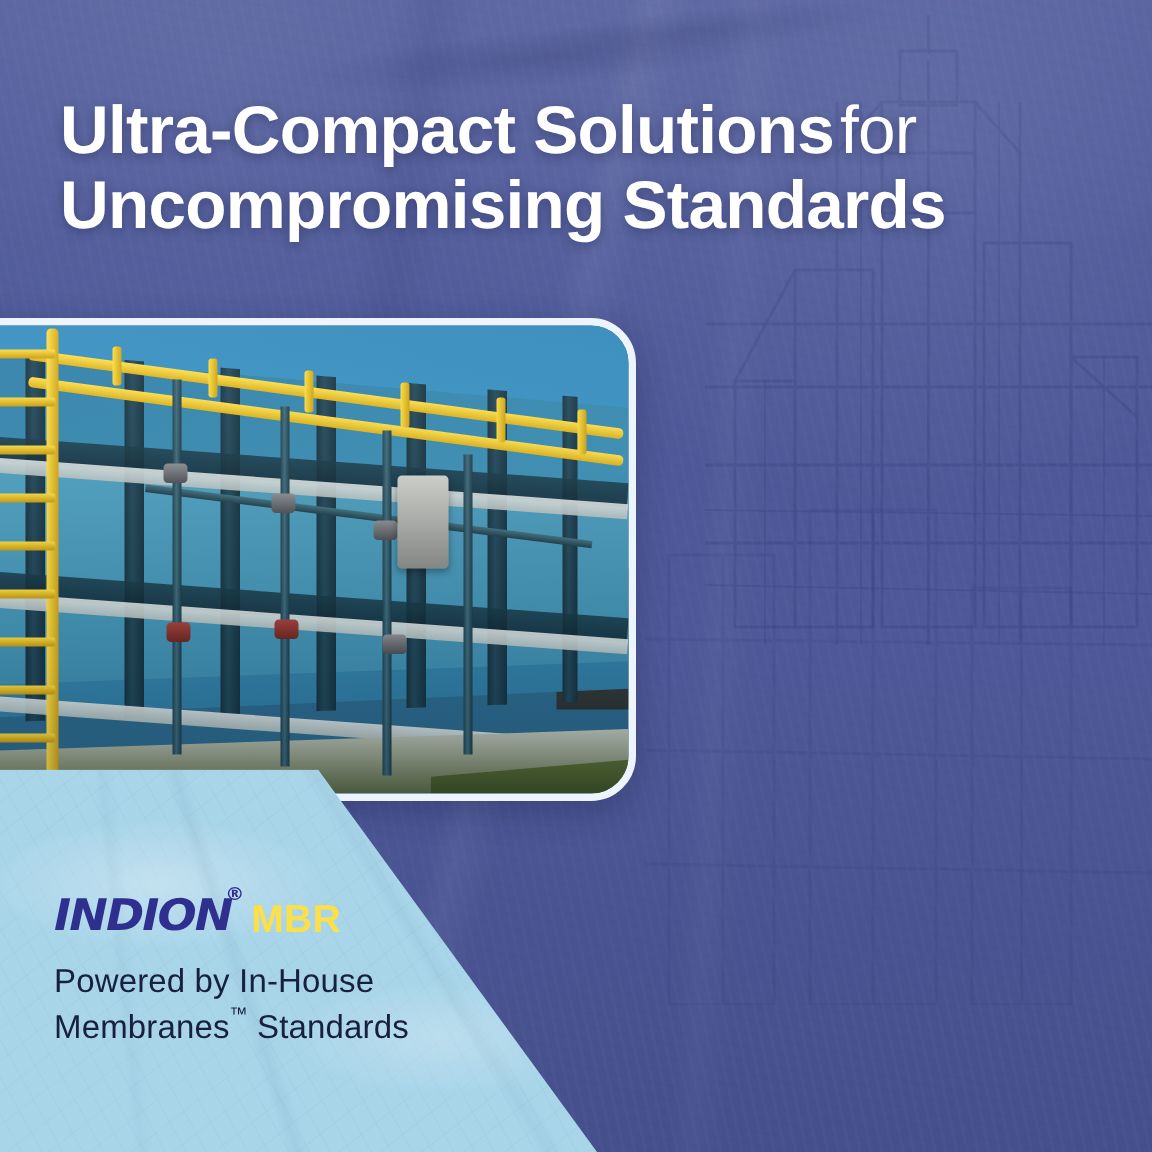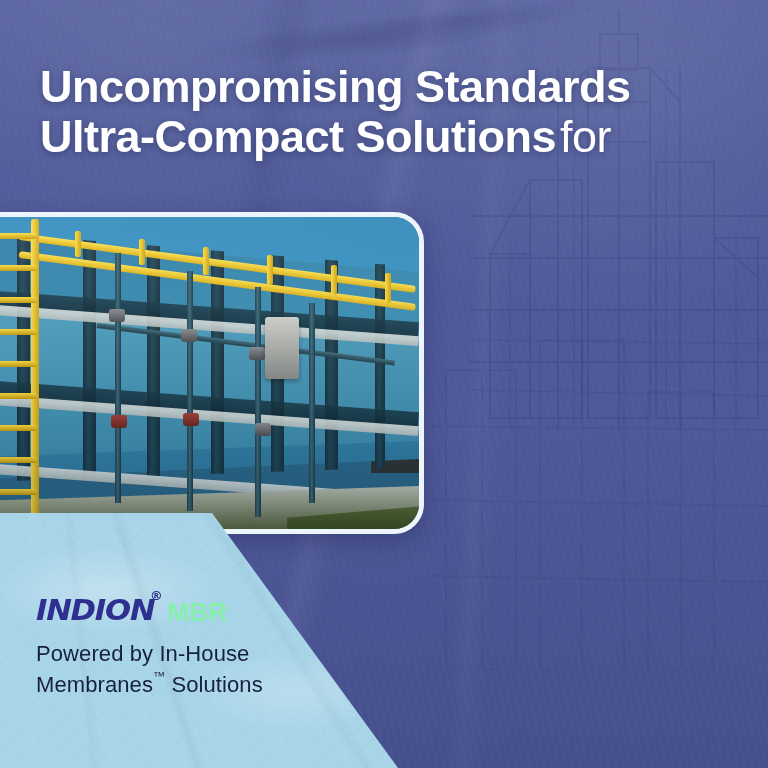"Uncompromising Standards" span.hl-line { order: before "Ultra-Compact Solutions for" -> after "Ultra-Compact Solutions for" }
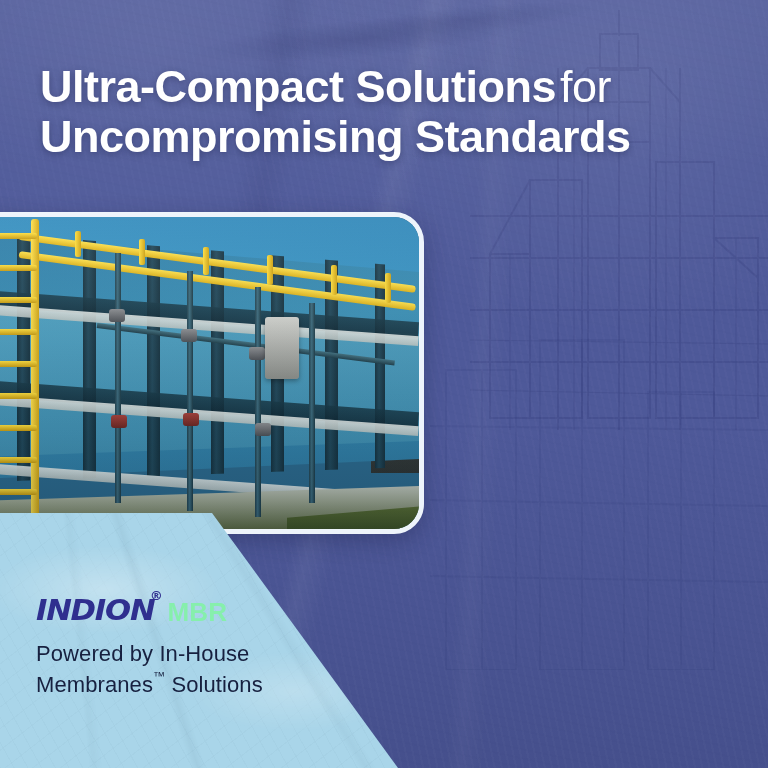"MBR" .logo-mbr { color: #86efac -> #fde047 }
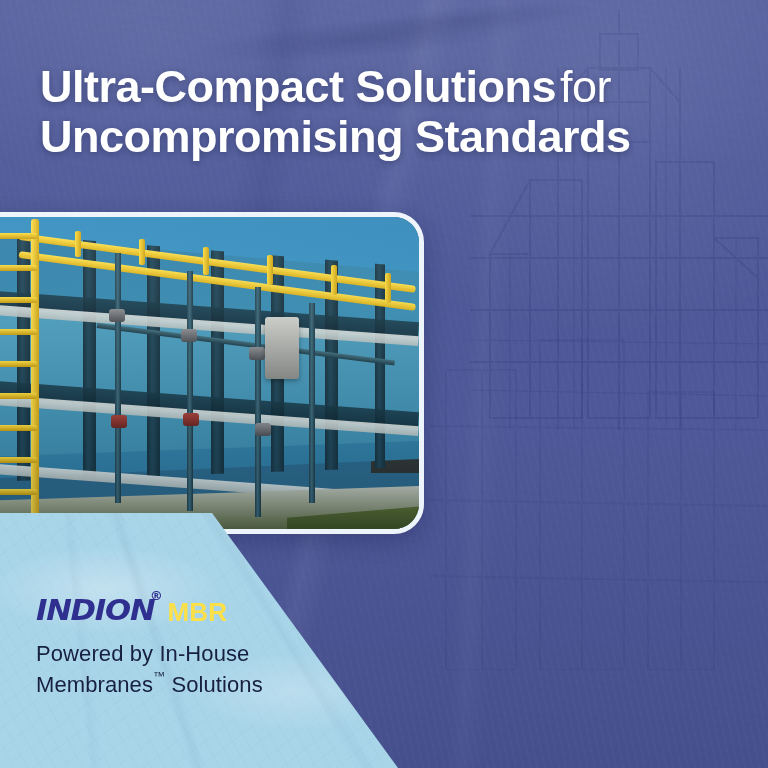"Solutions" span { text: Solutions -> Standards }
